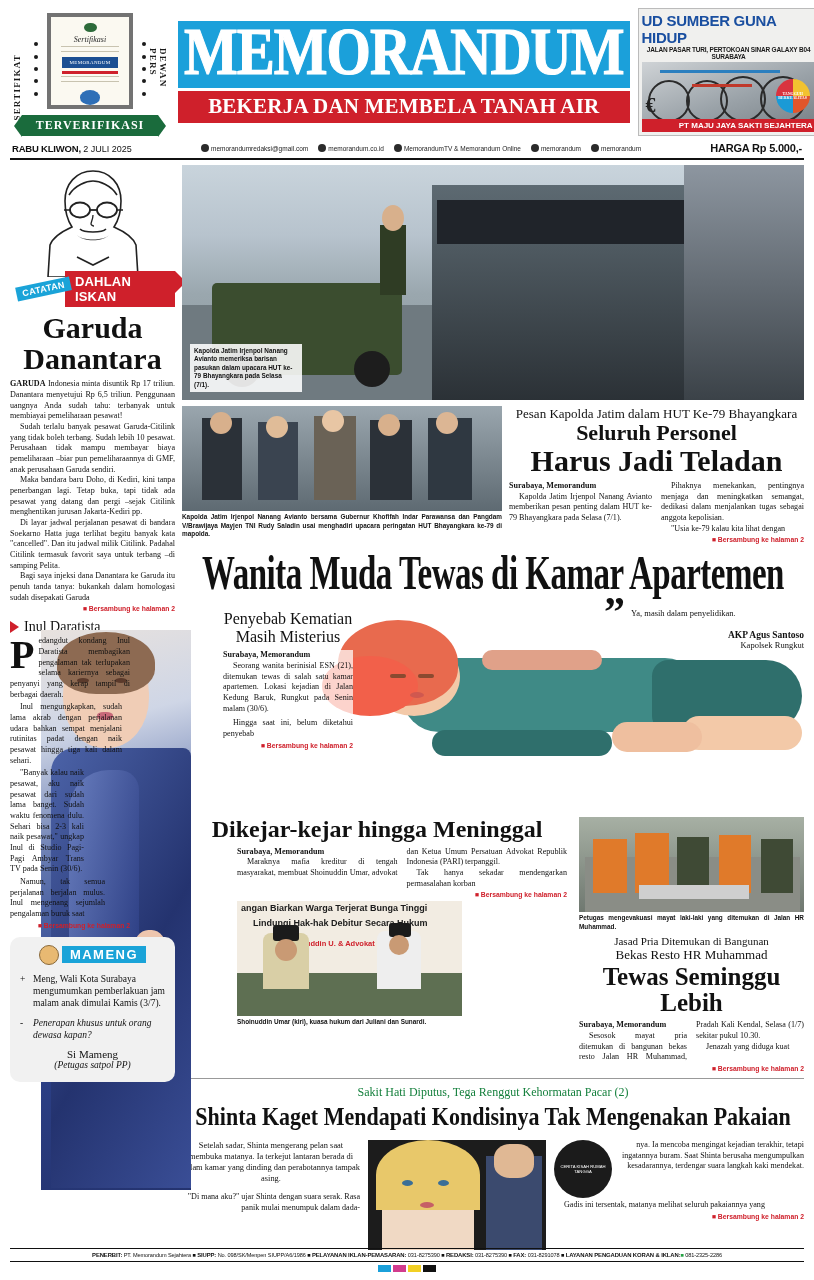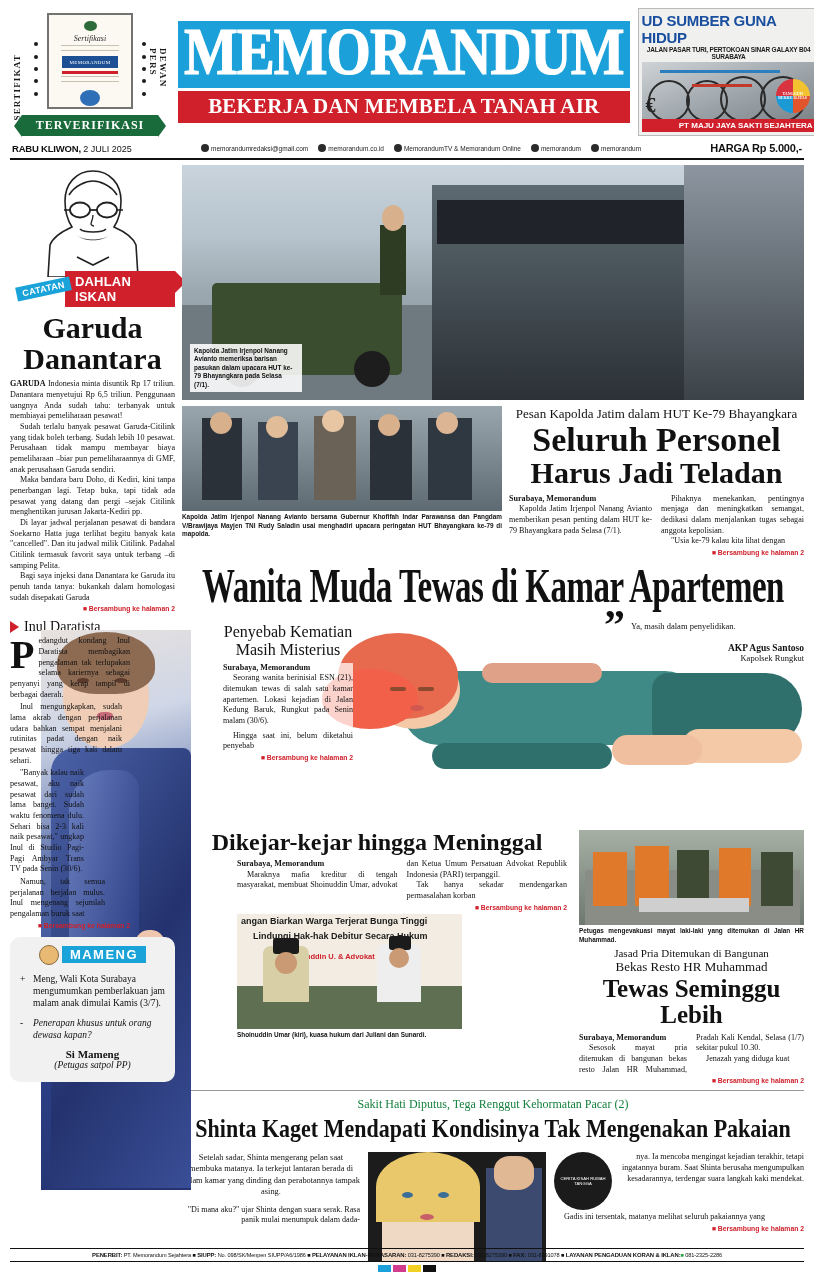"Sertifikasi" .cert-paper { border: 2px solid #737373 -> 4px solid #737373 }
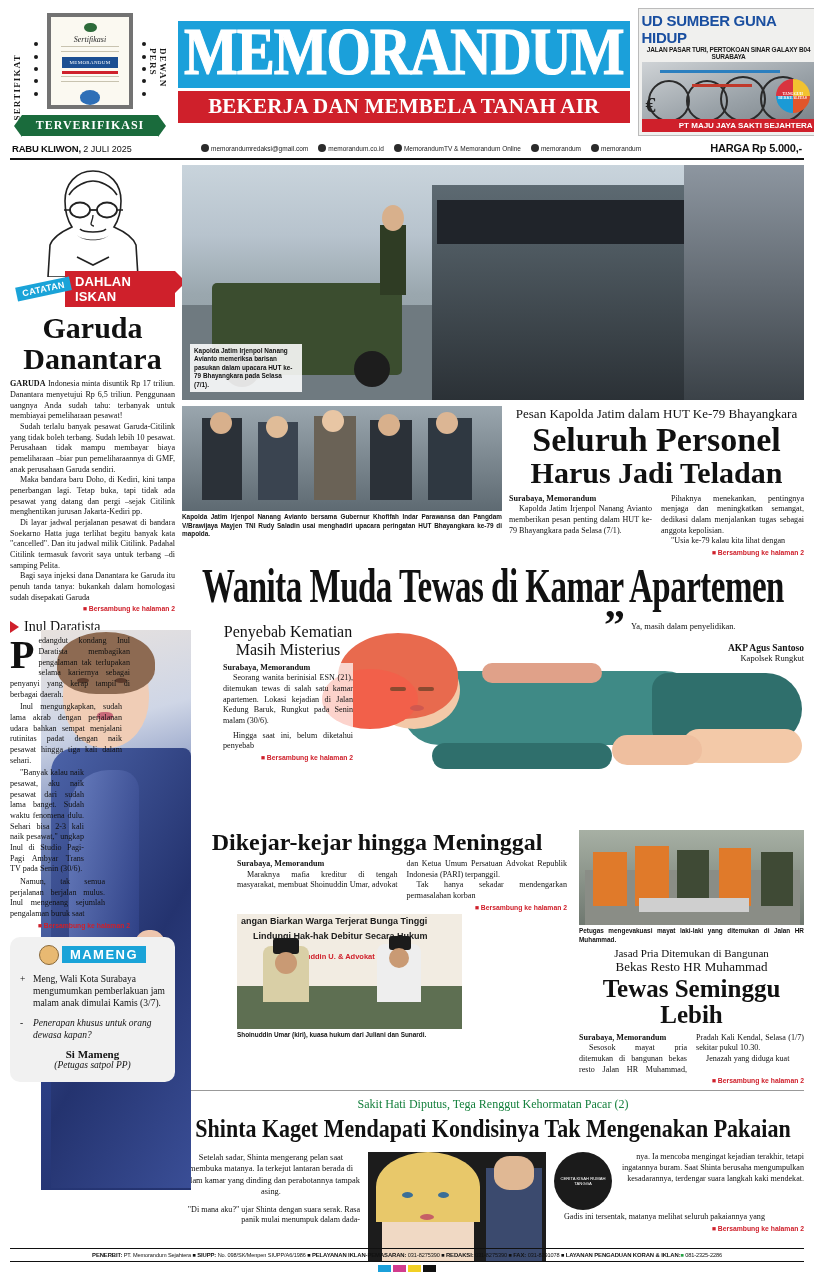"Seluruh Personel" div.hl-big { font-size: 34px -> 22px }
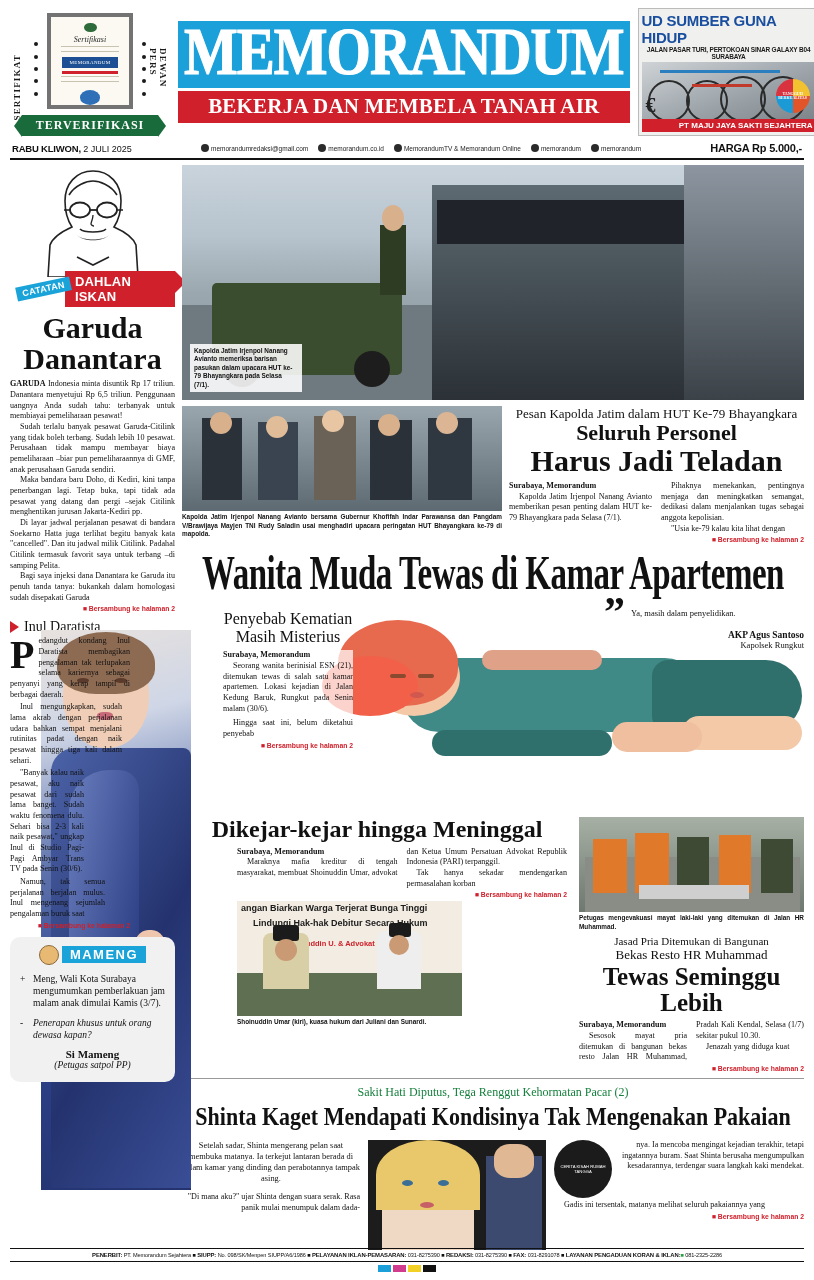"Si Mameng" .mameng-sign { font-weight: bold -> normal }
